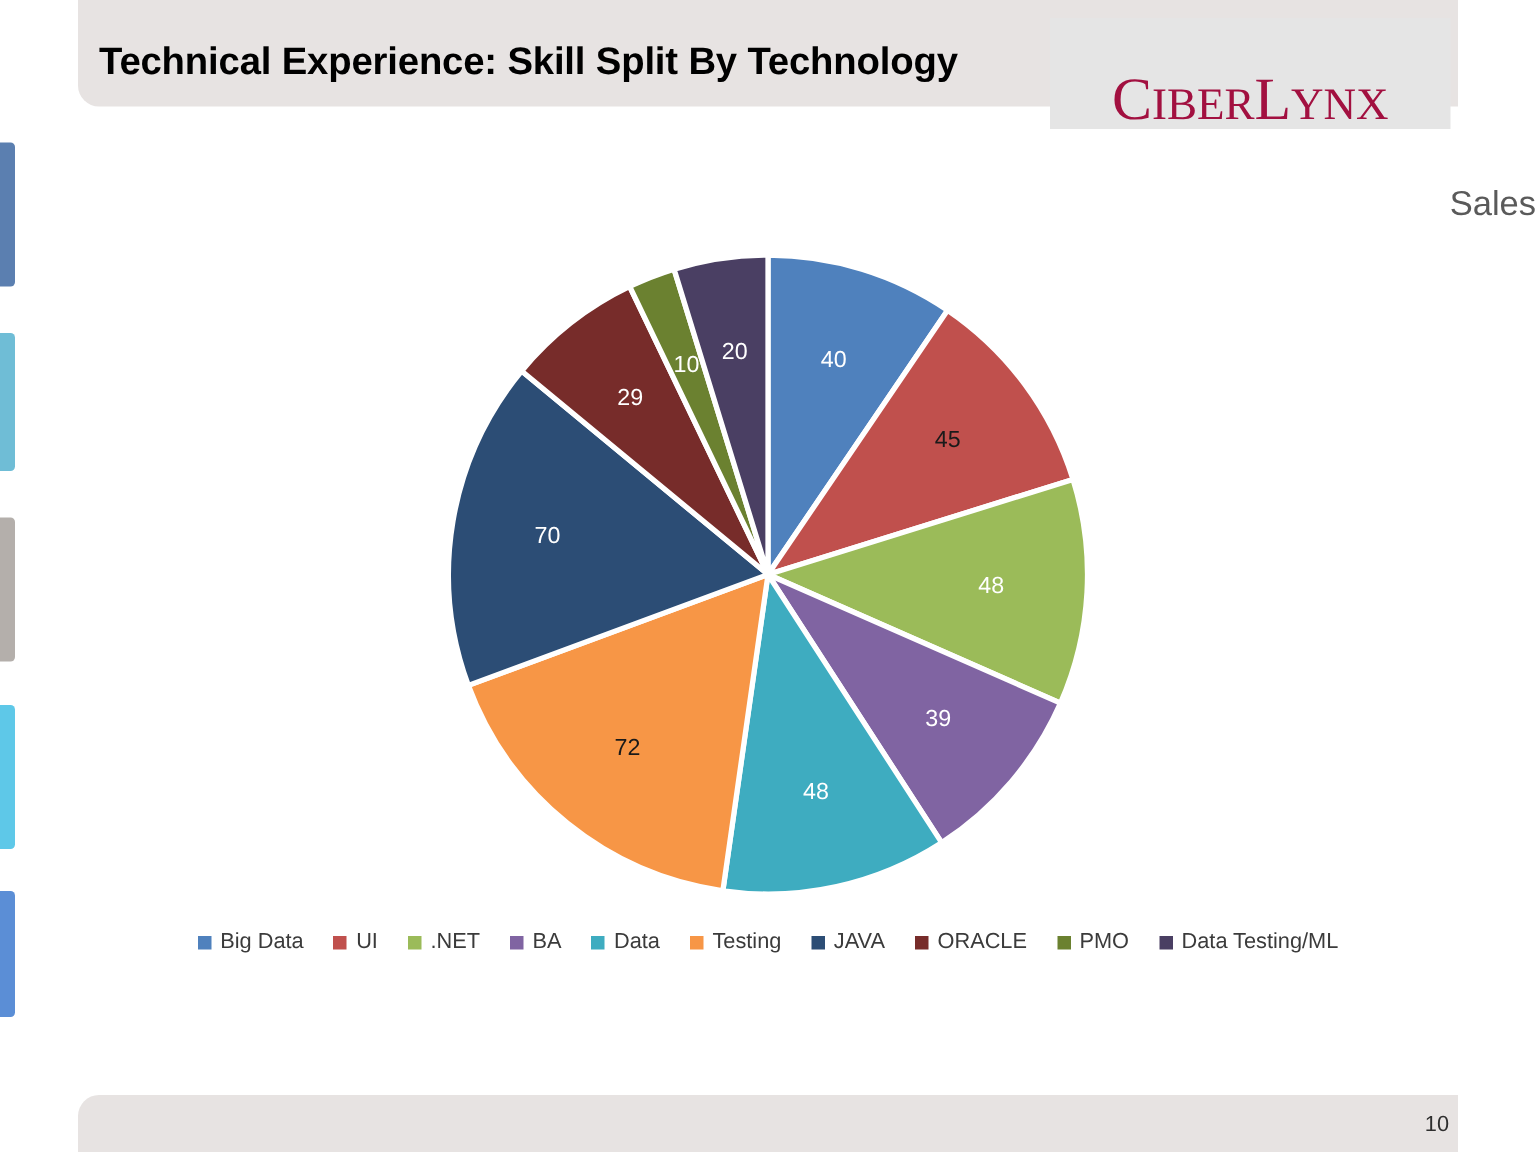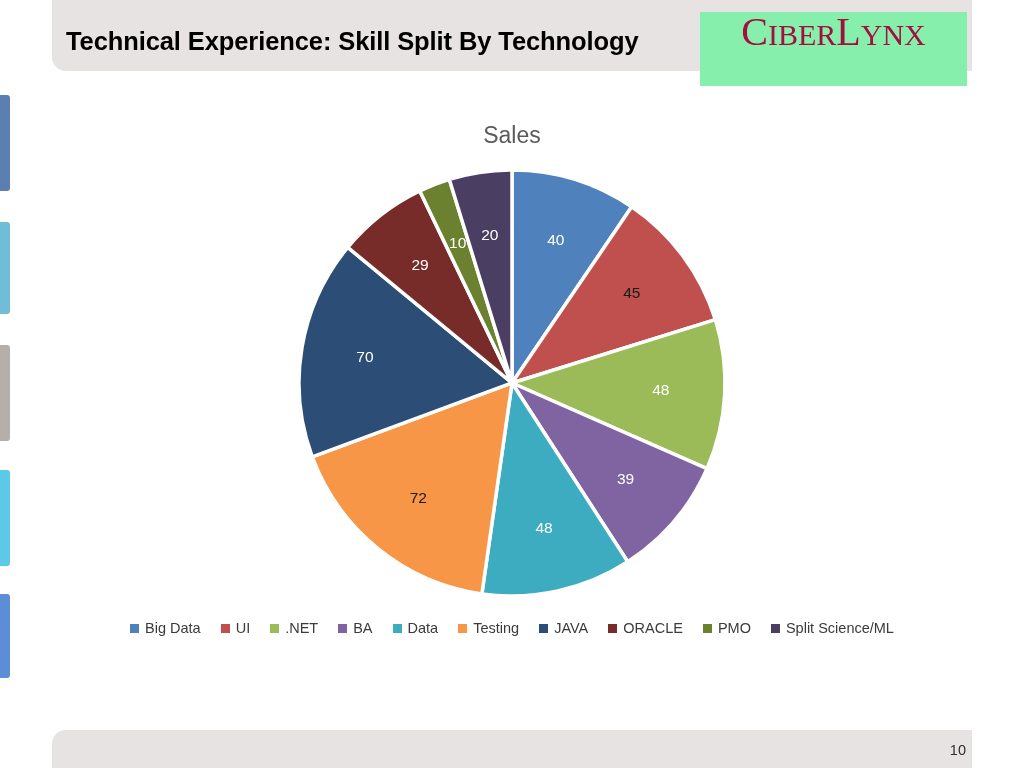"CIBERLYNX" #logo-box { align-items: flex-start -> flex-end; background: #86efac -> #e5e5e5 }
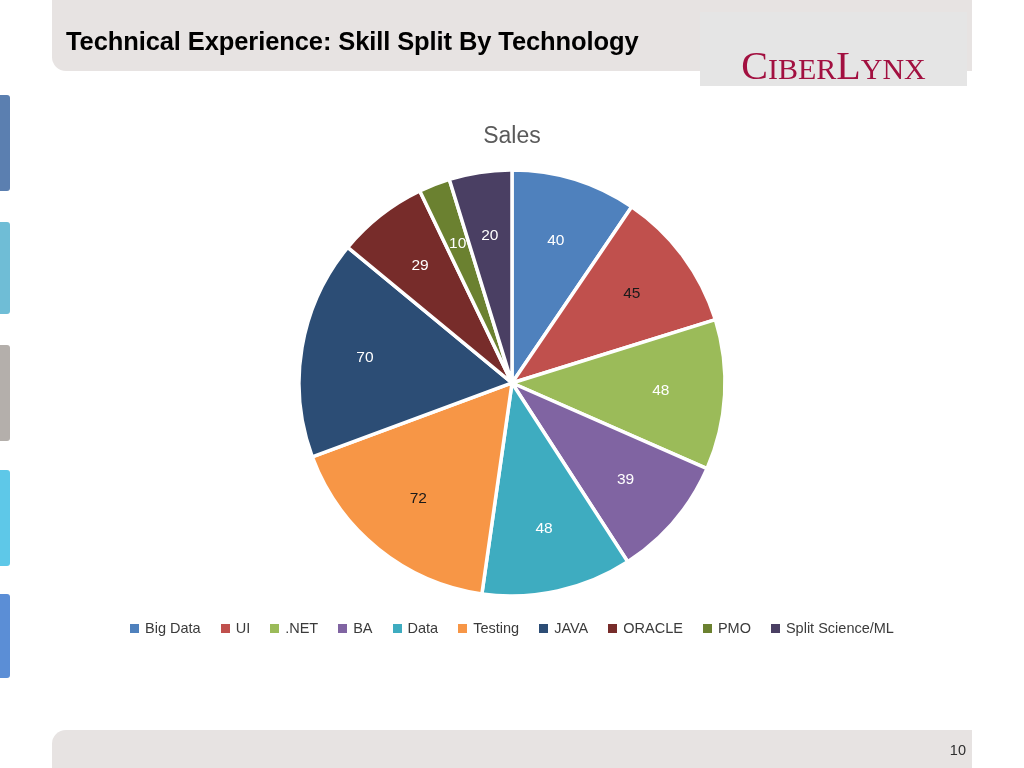"Sales" #chart-title { text-align: center -> right }
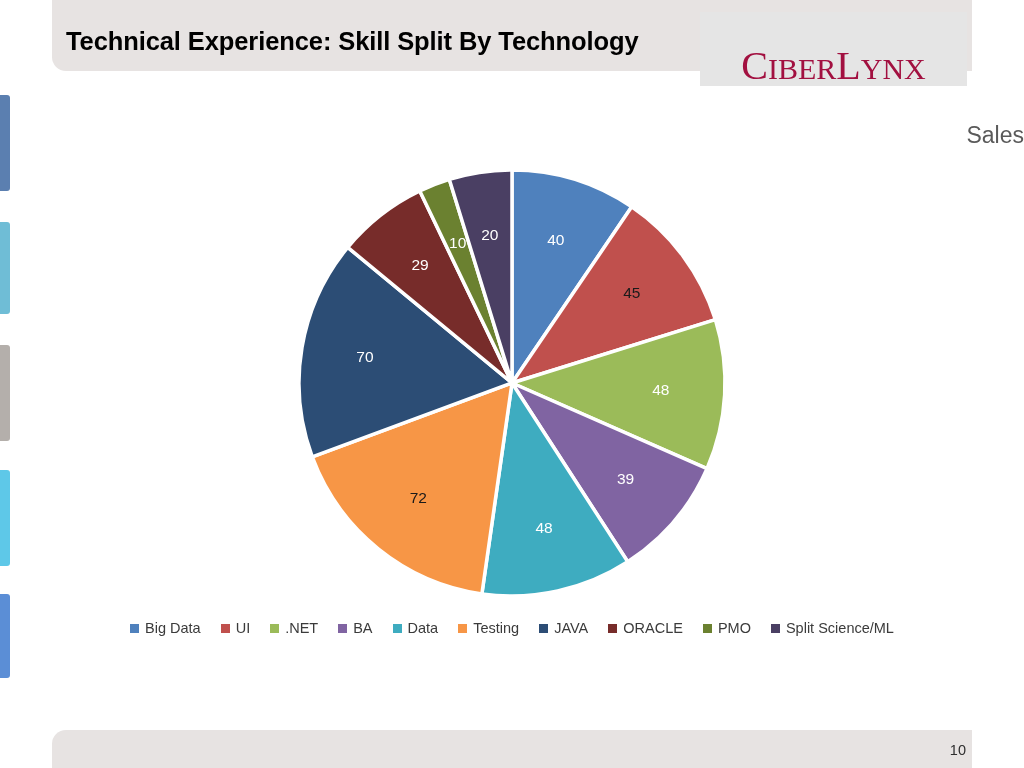"Split Science/ML" span.legend-label { text: Split Science/ML -> Data Testing/ML }
